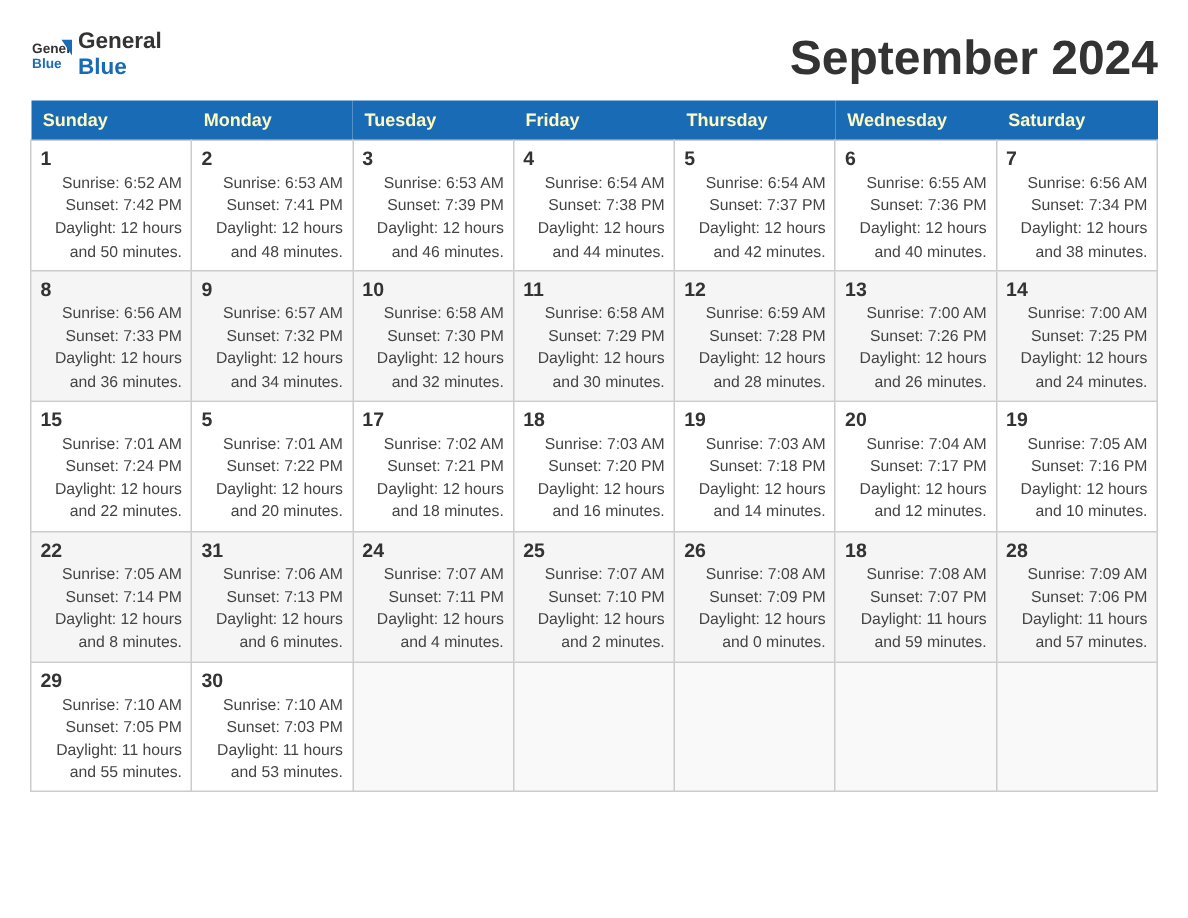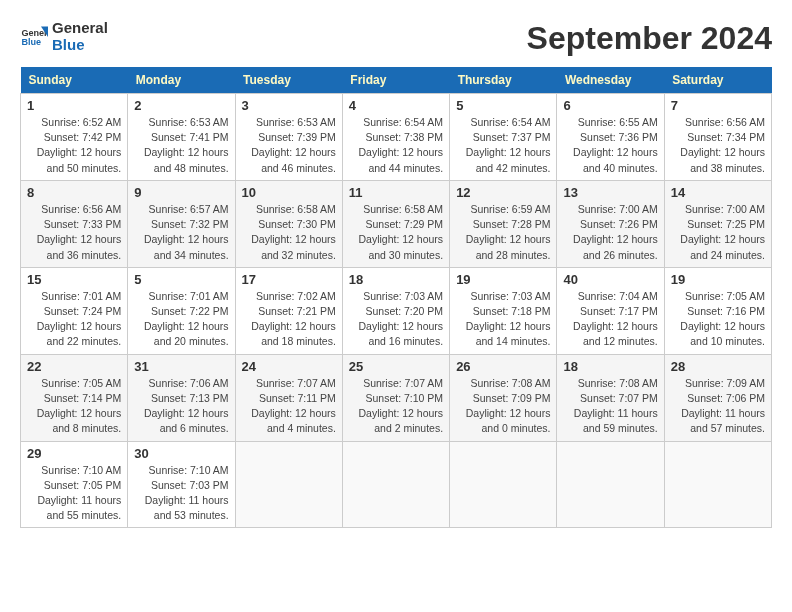"40" span.day-num { text: 40 -> 20 }
